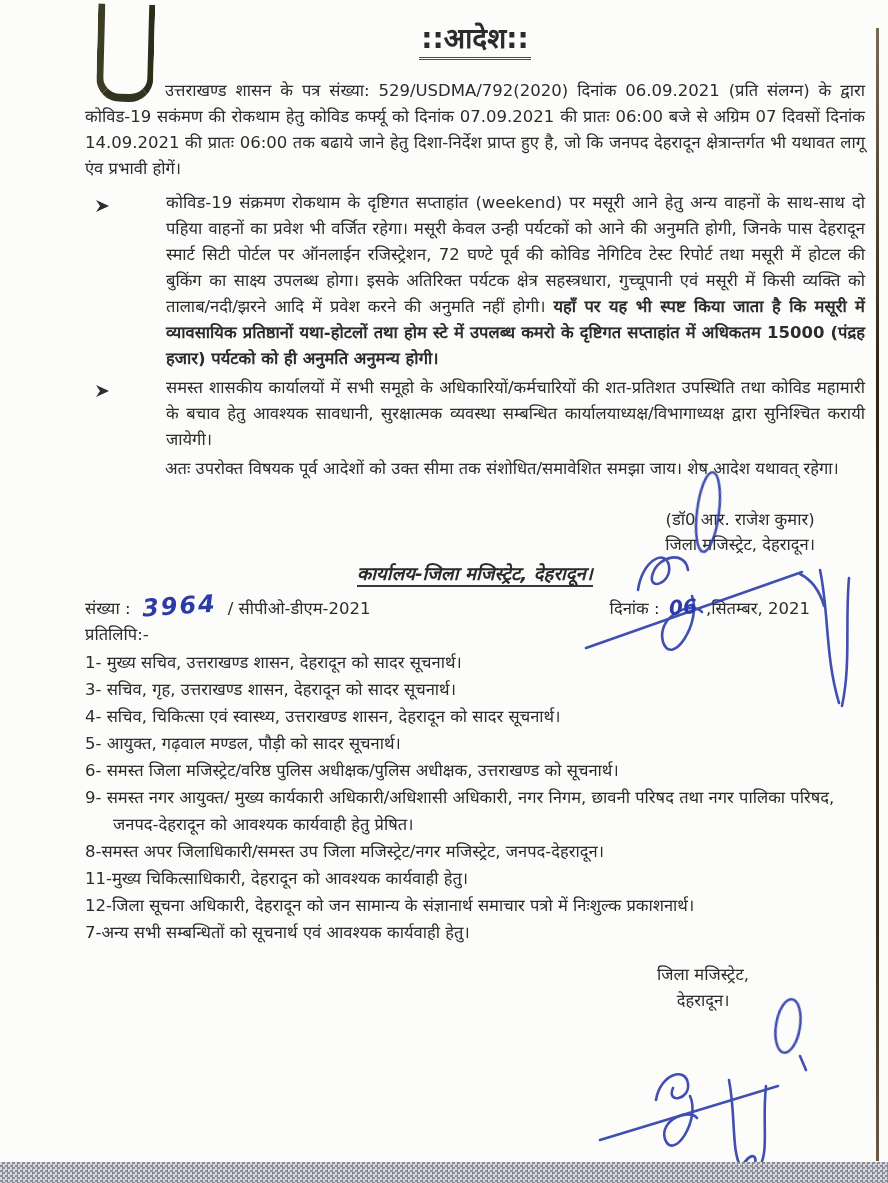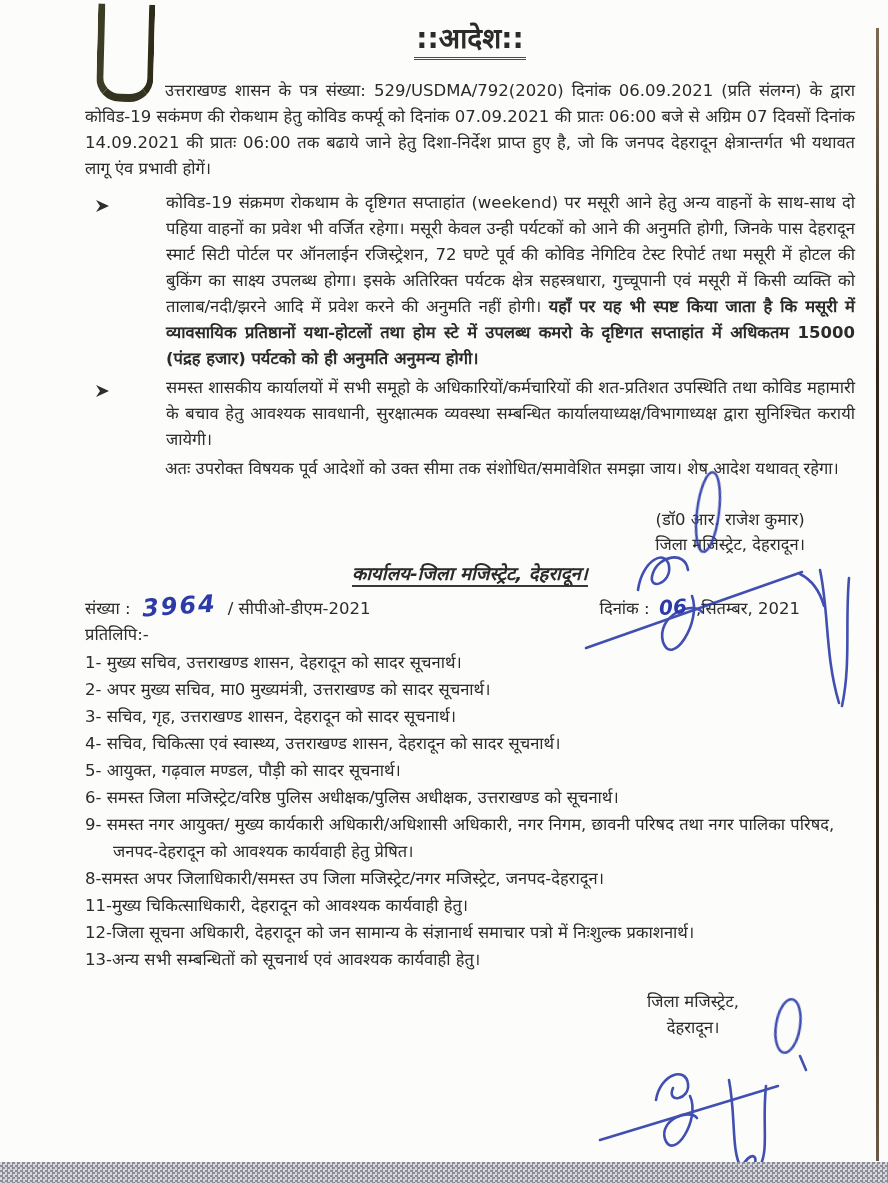"::आदेश::" .content { right: 33px -> 23px }
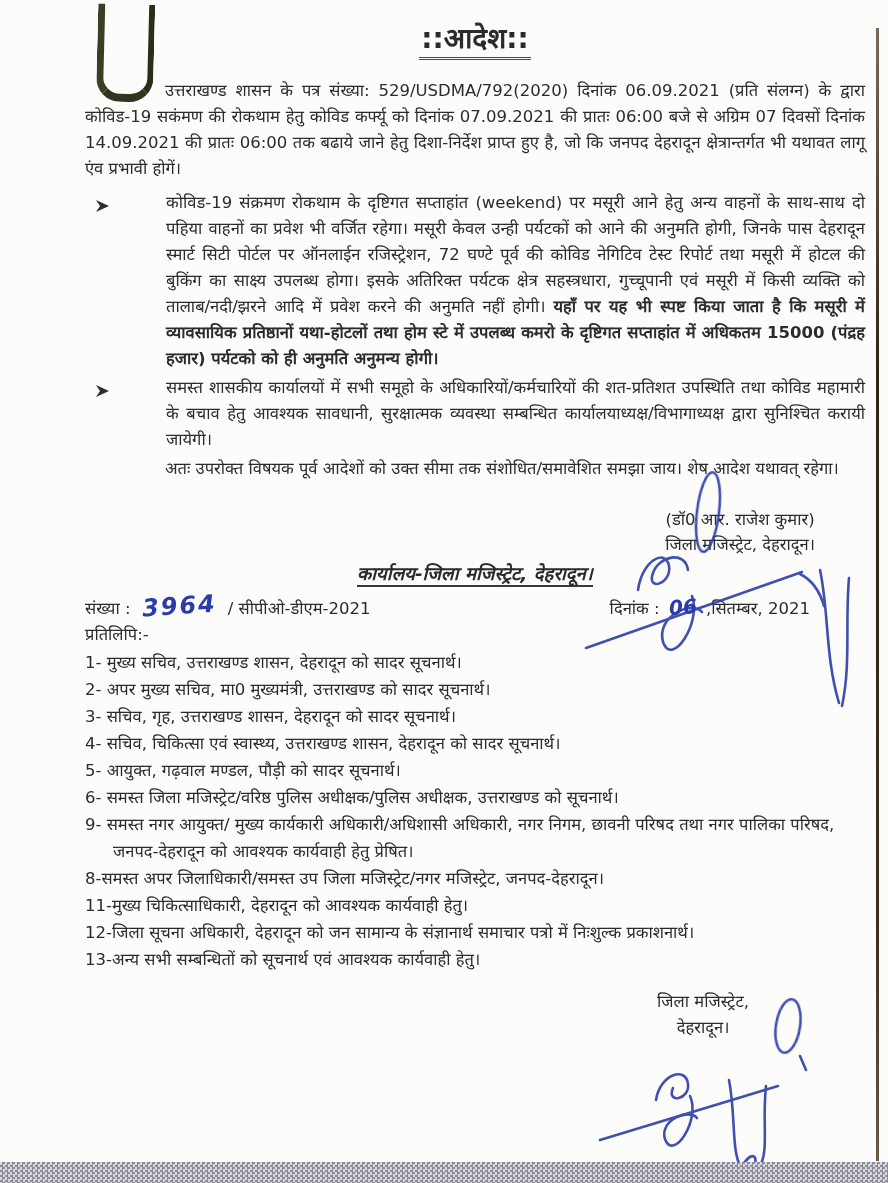"2- अपर मुख्य सचिव, मा0" div.copy-item { html: <div>2- अपर मुख्य सचिव, मा0 मुख्यमंत्री, उत्तराखण्ड को सादर सूचनार्थ।</div> -> none }
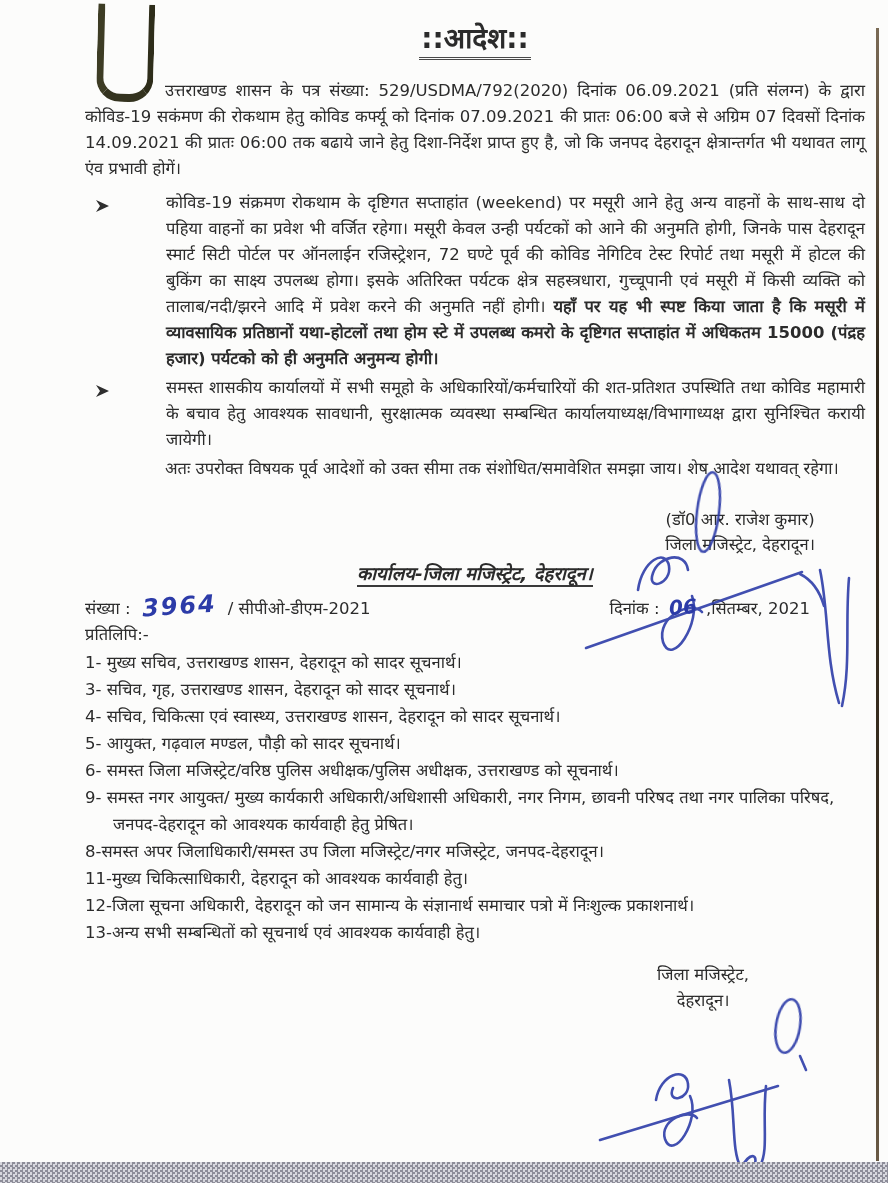"13-अन्य सभी सम्बन्धितों को सूचनार्थ" div.copy-item { text: 13-अन्य -> 7-अन्य }
